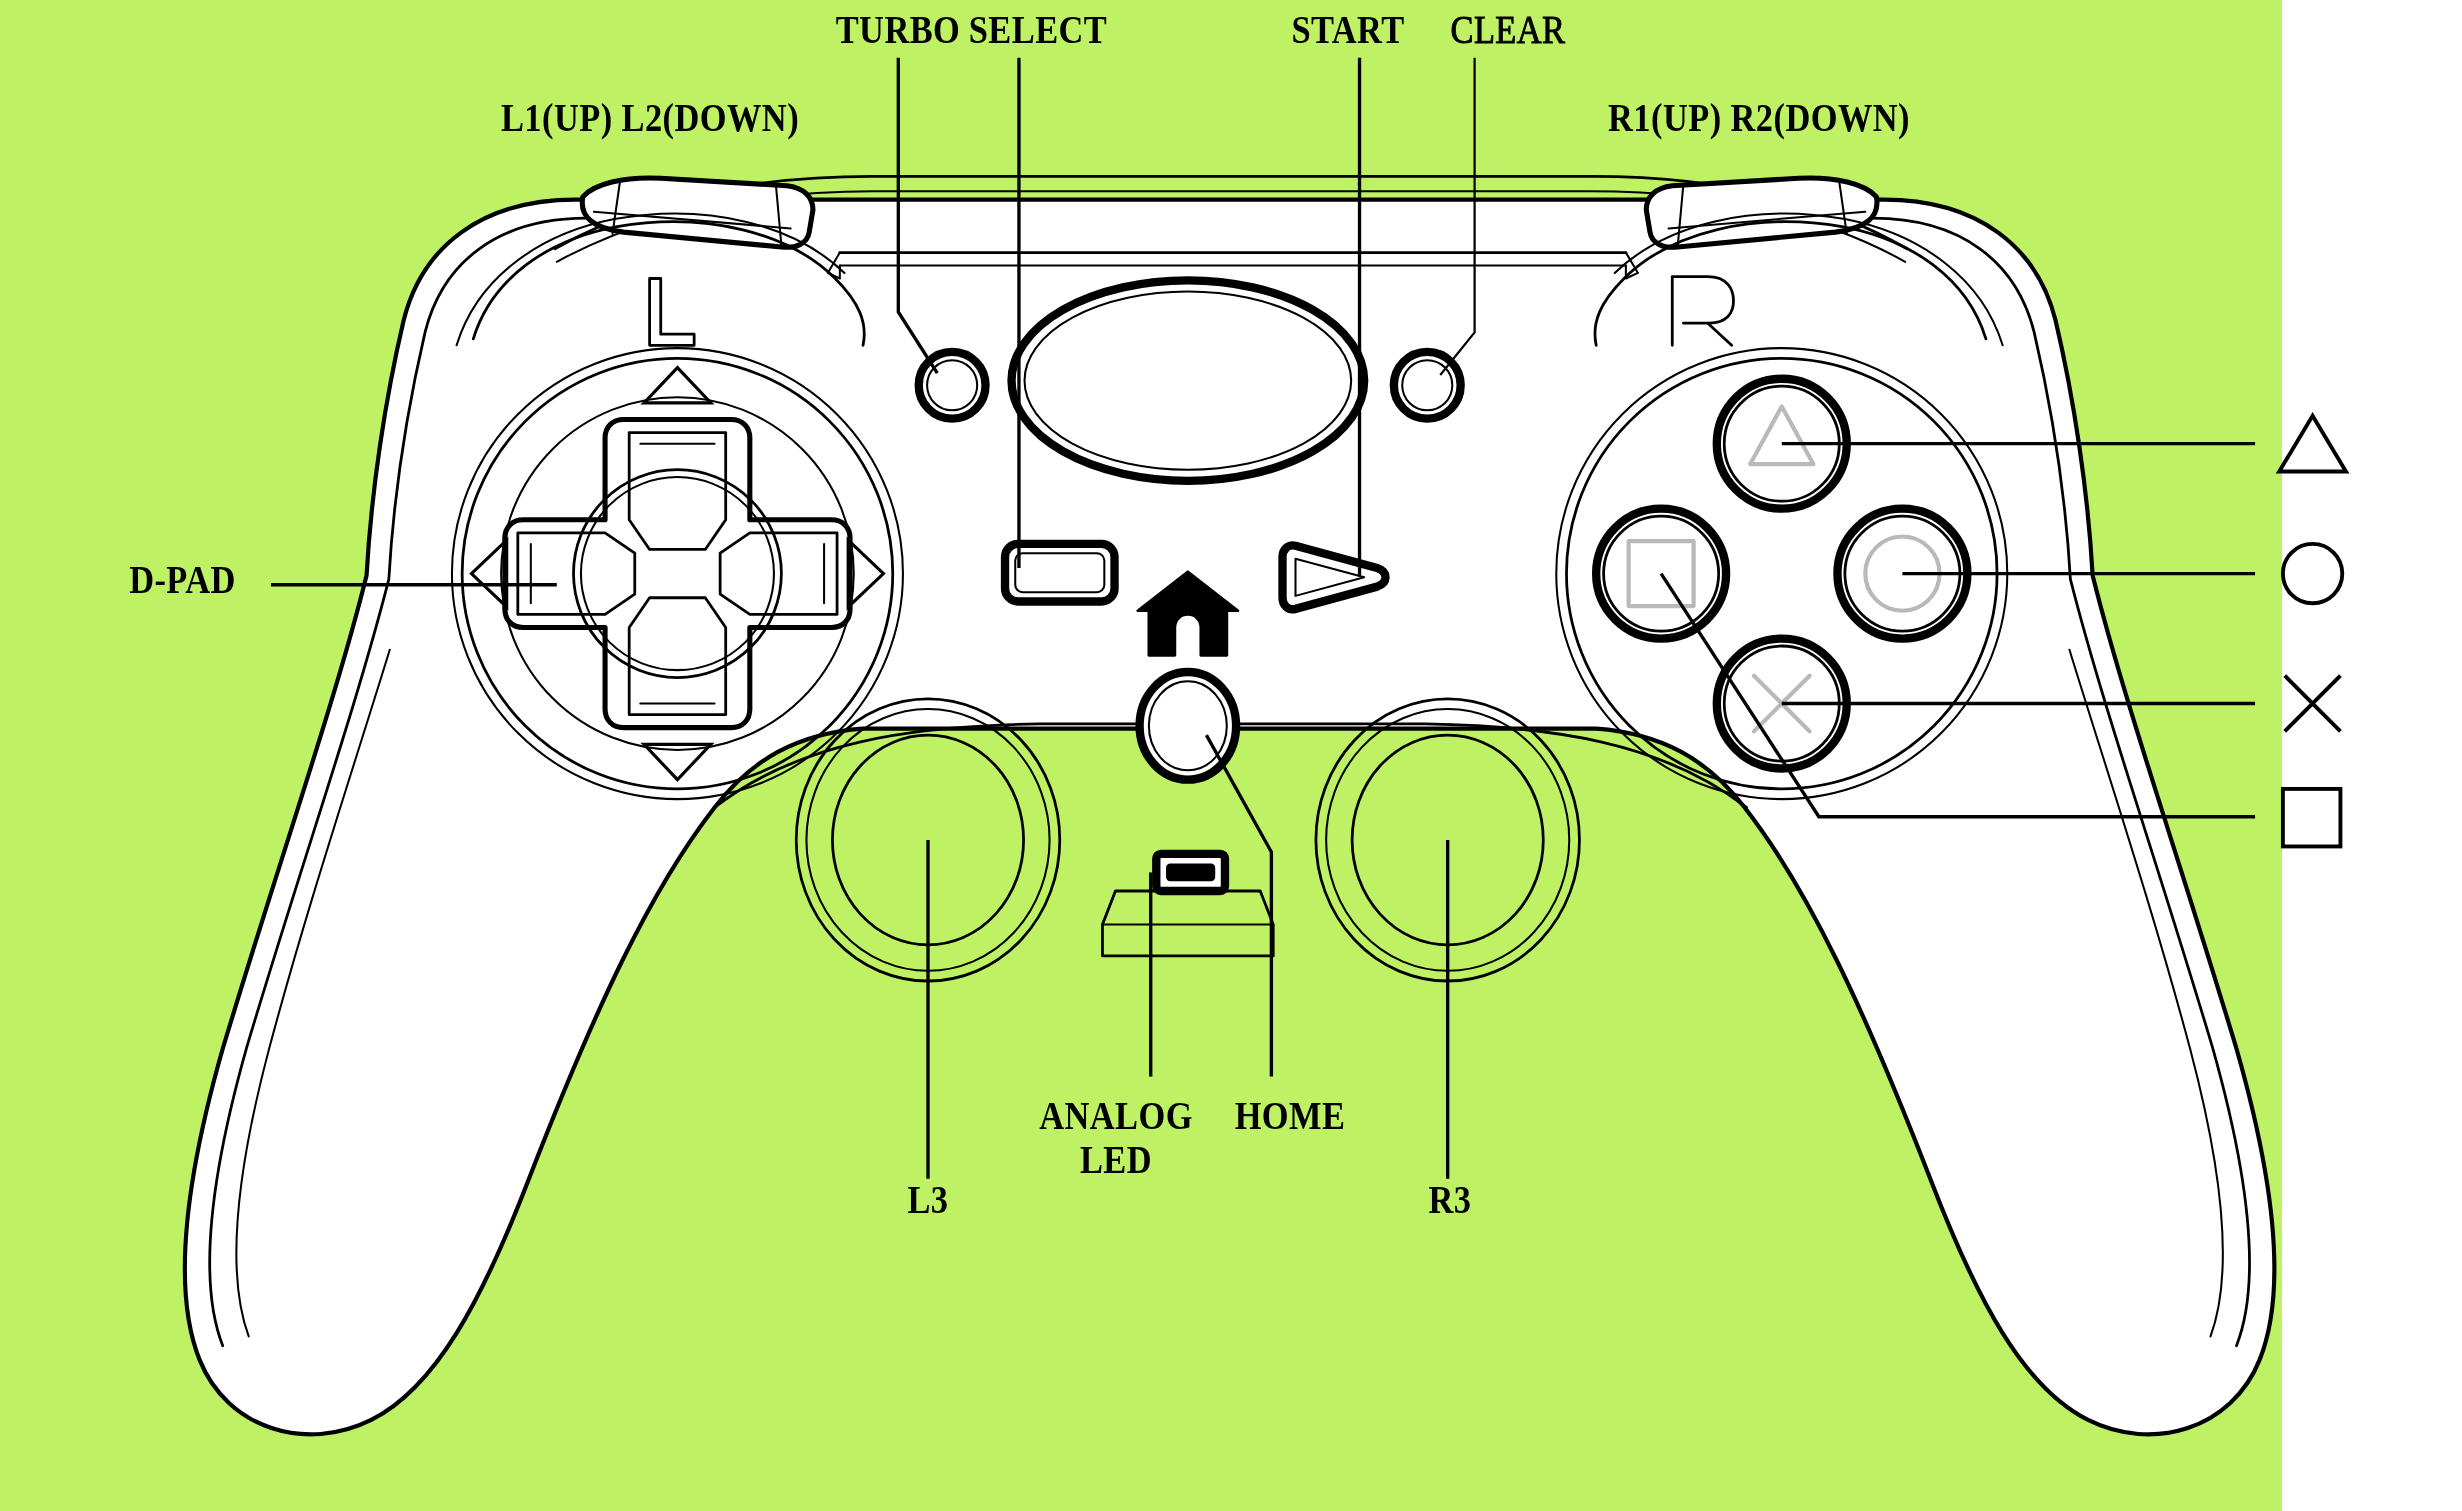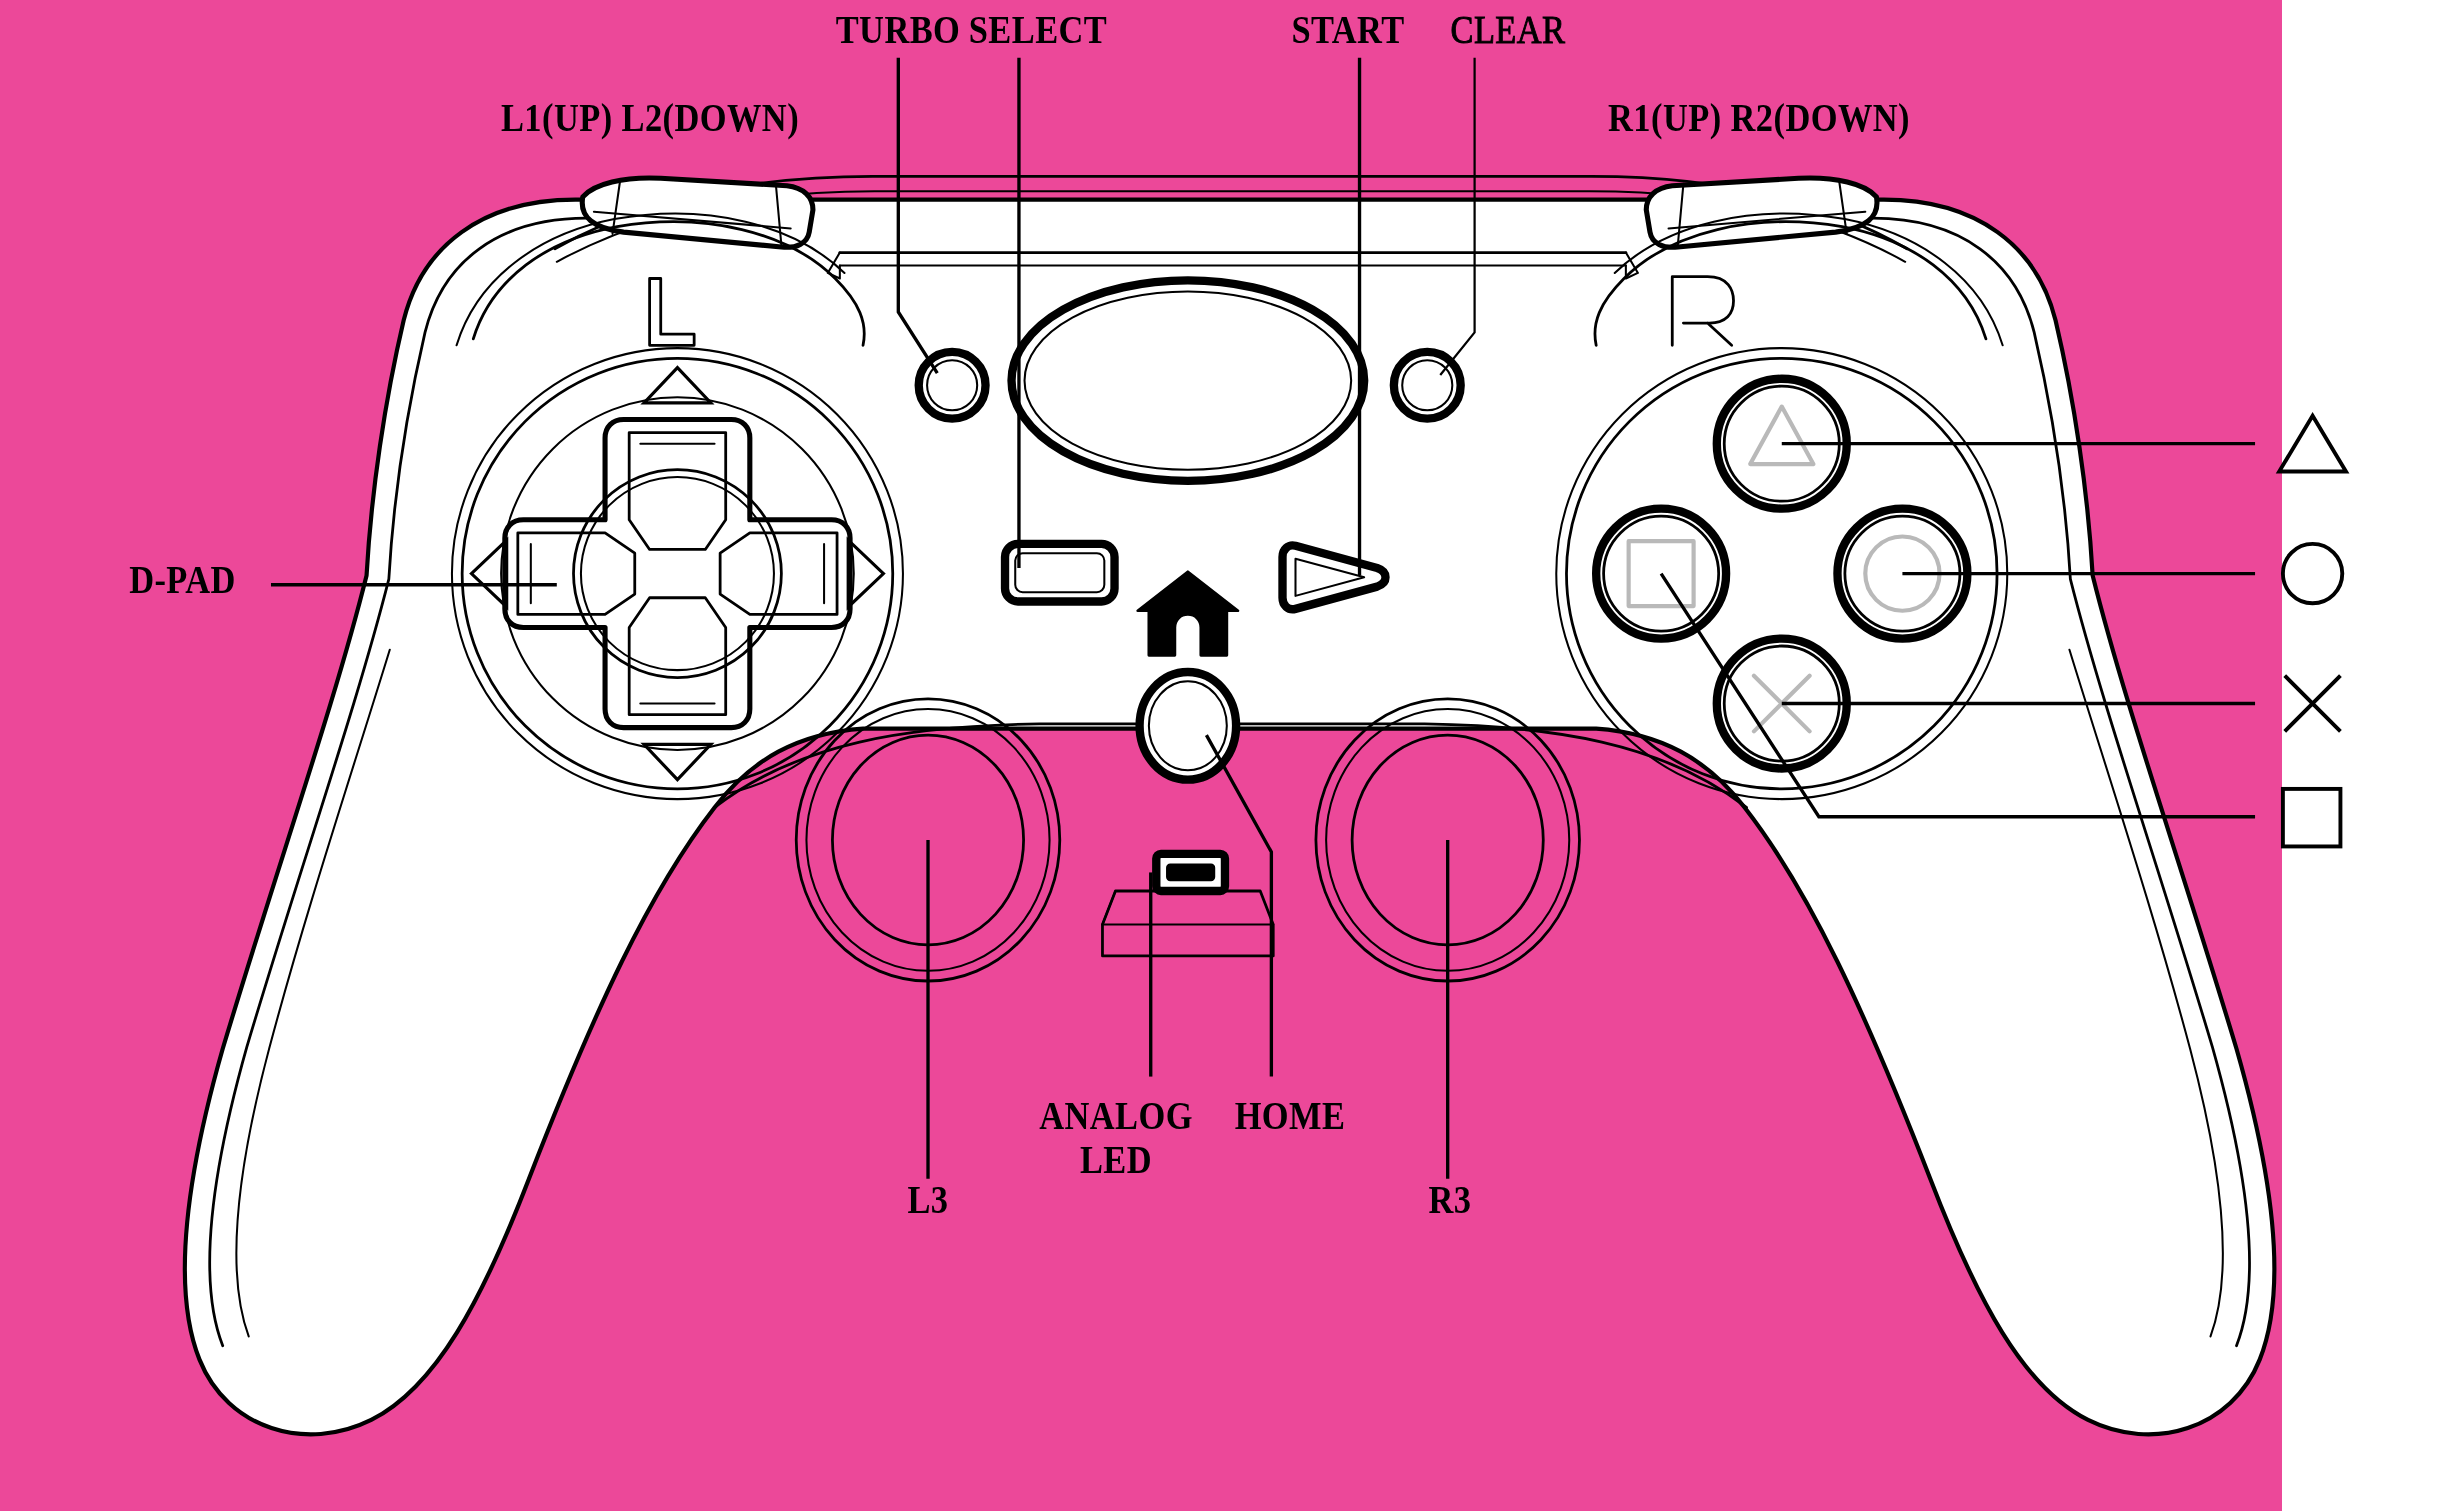"TURBO" #stage { background: #ec4899 -> #bef264 }
